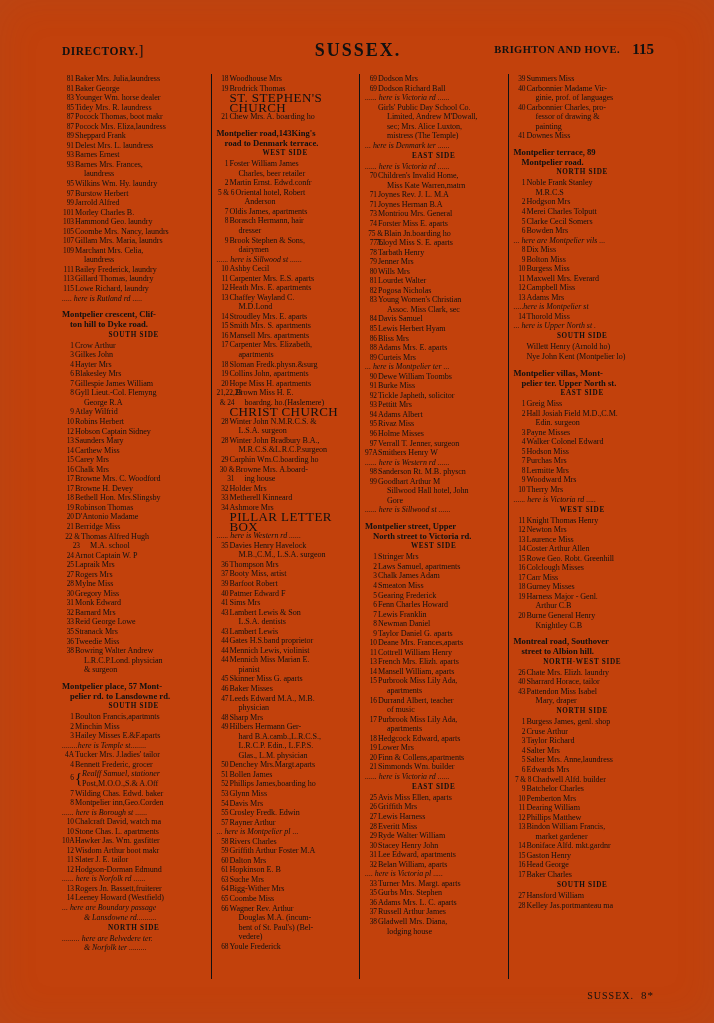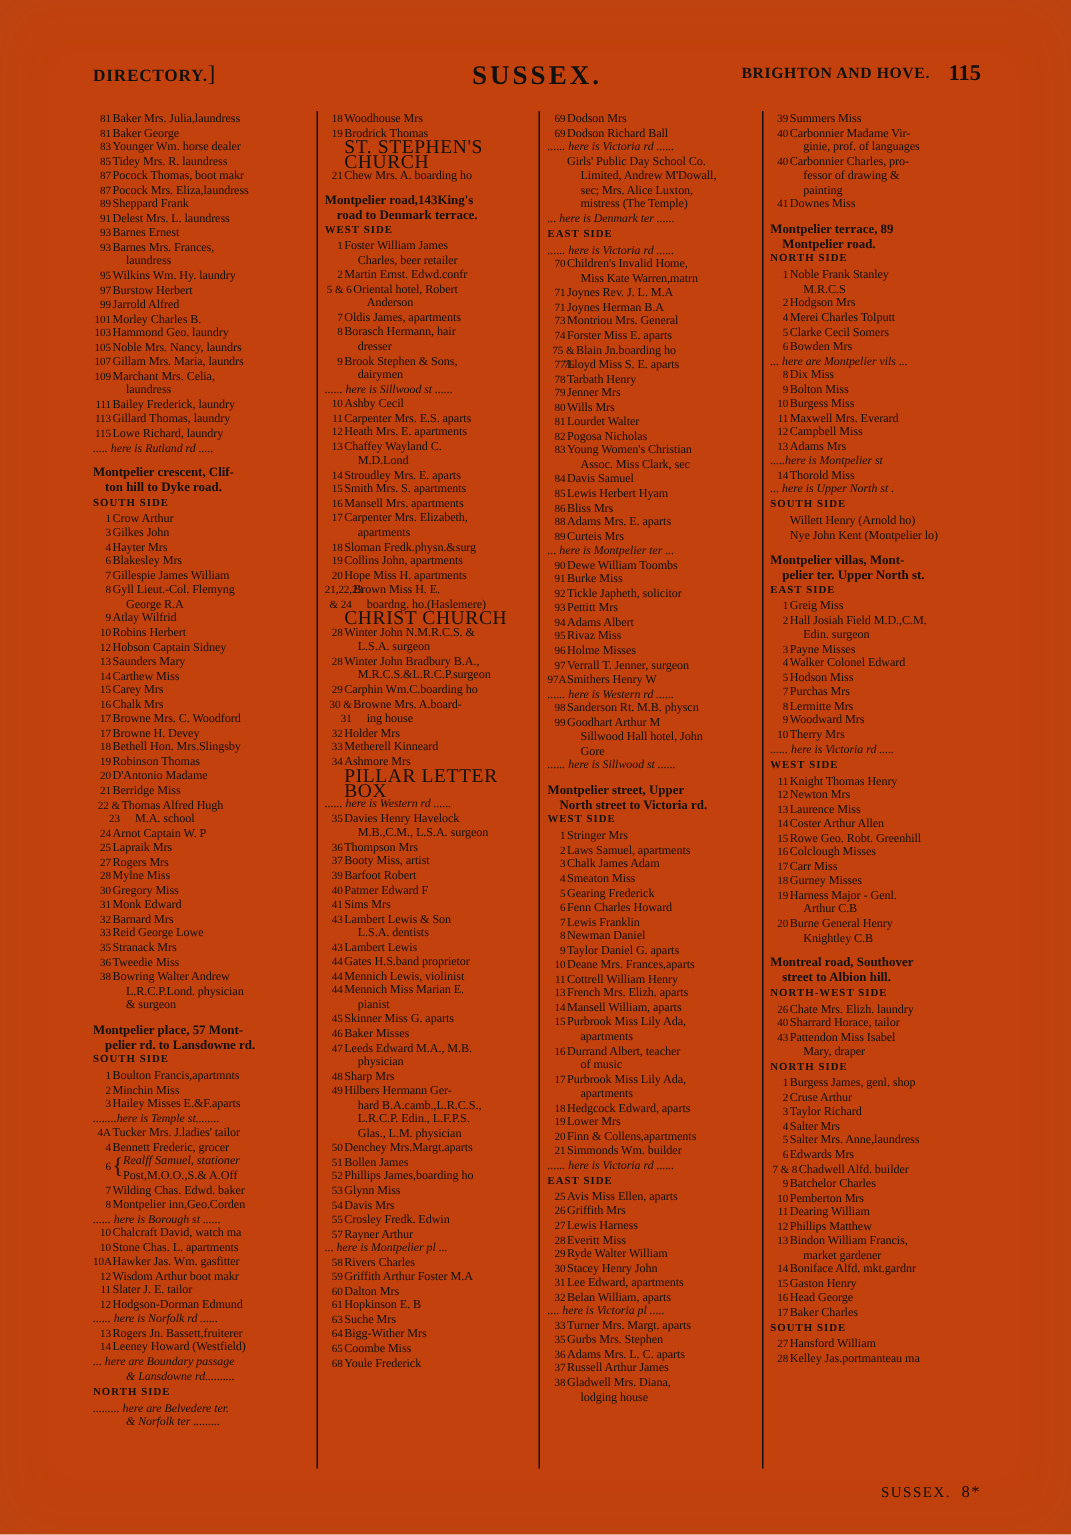"WEST SIDE" .side { text-align: none -> center }
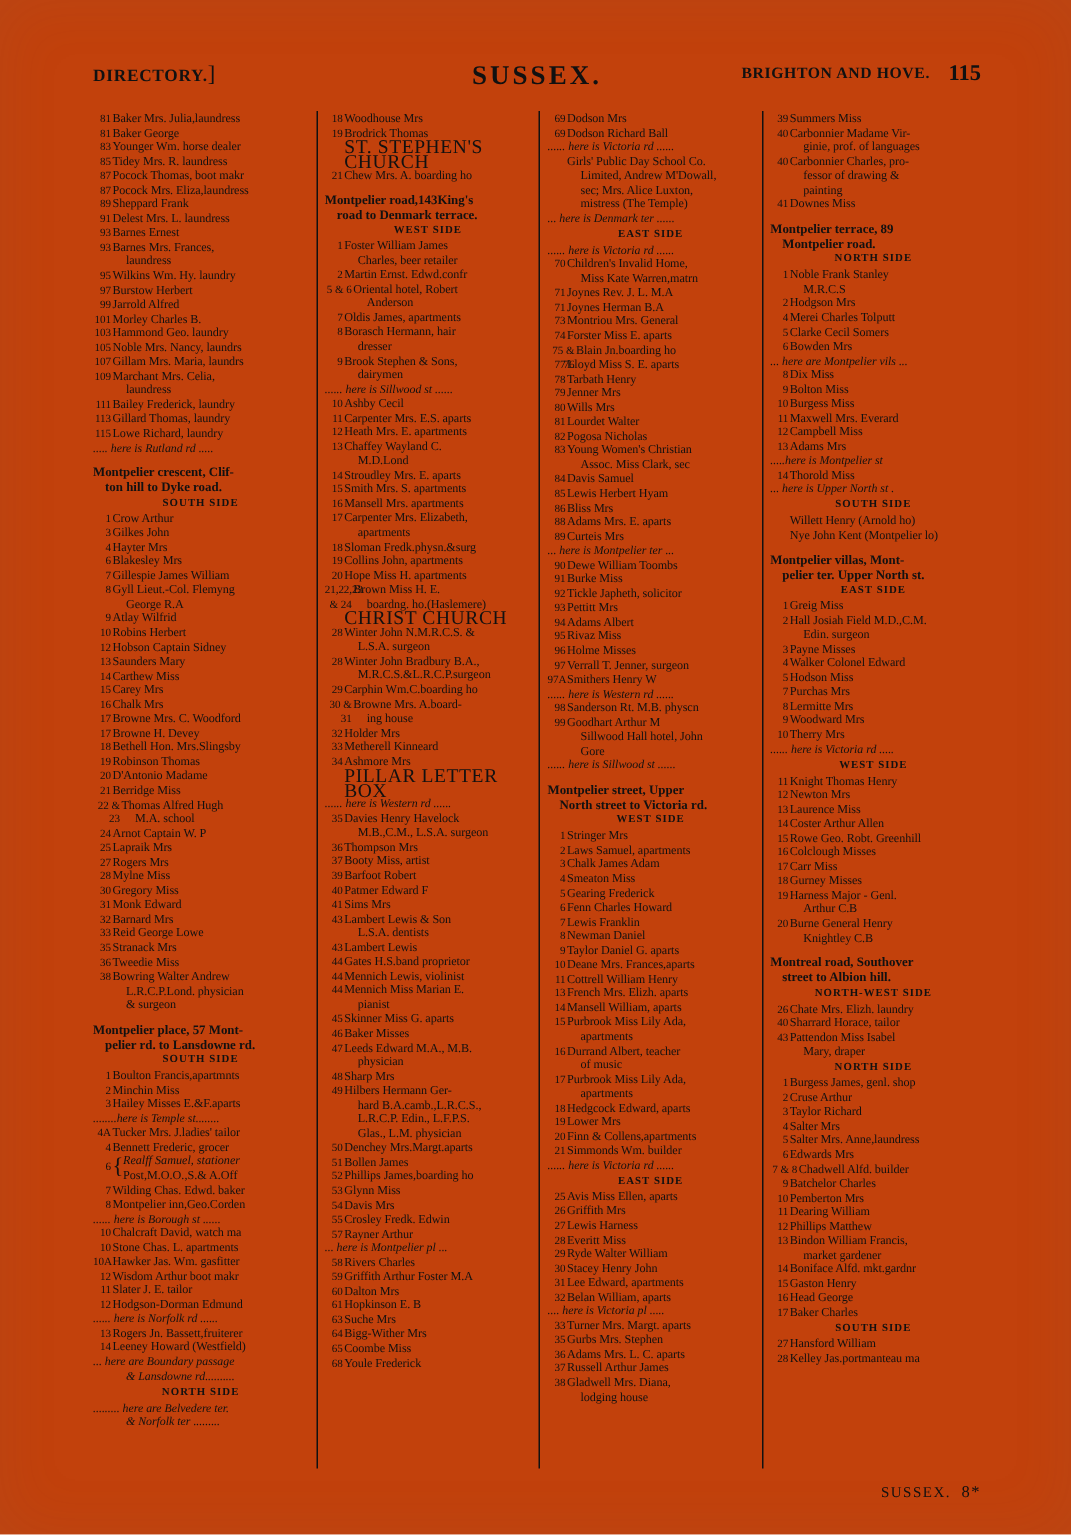"Noble Mrs. Nancy, laundrs" span { text: Noble -> Coombe }
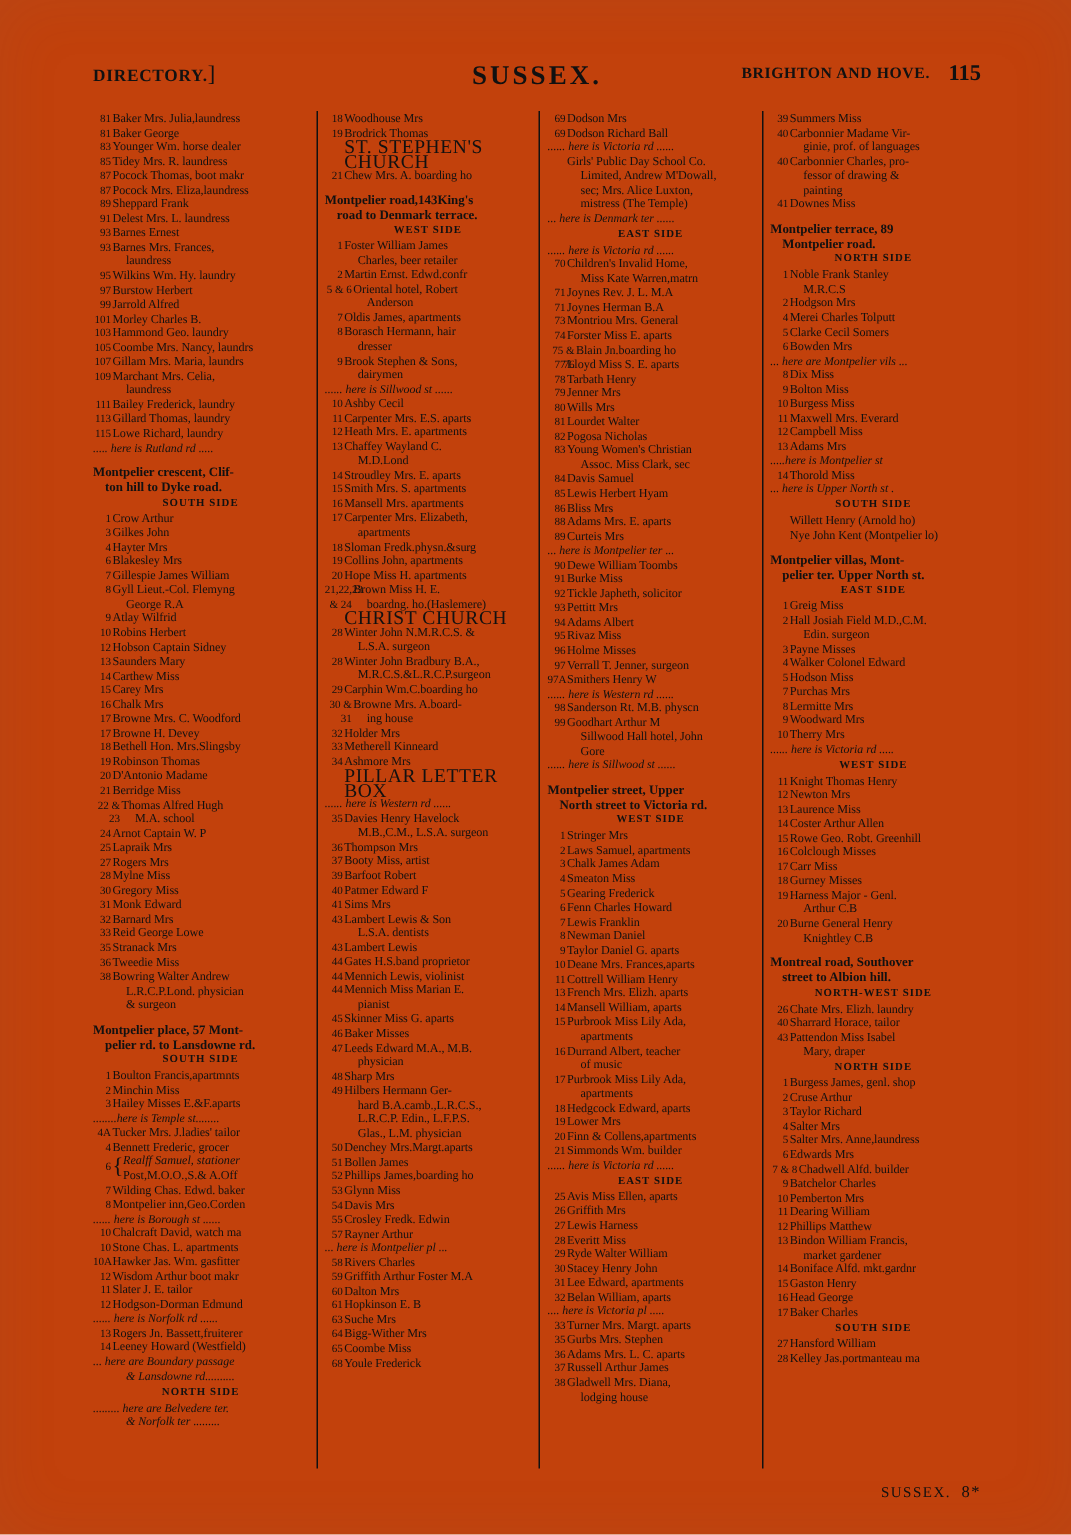"66" div.entry { html: none -> <div><span>66</span><span>Wagner Rev. Arthur</span><span>Douglas M.A. (incum-</span><span>bent of St. Paul's) (Bel-</span><span>vedere)</span></div> }
